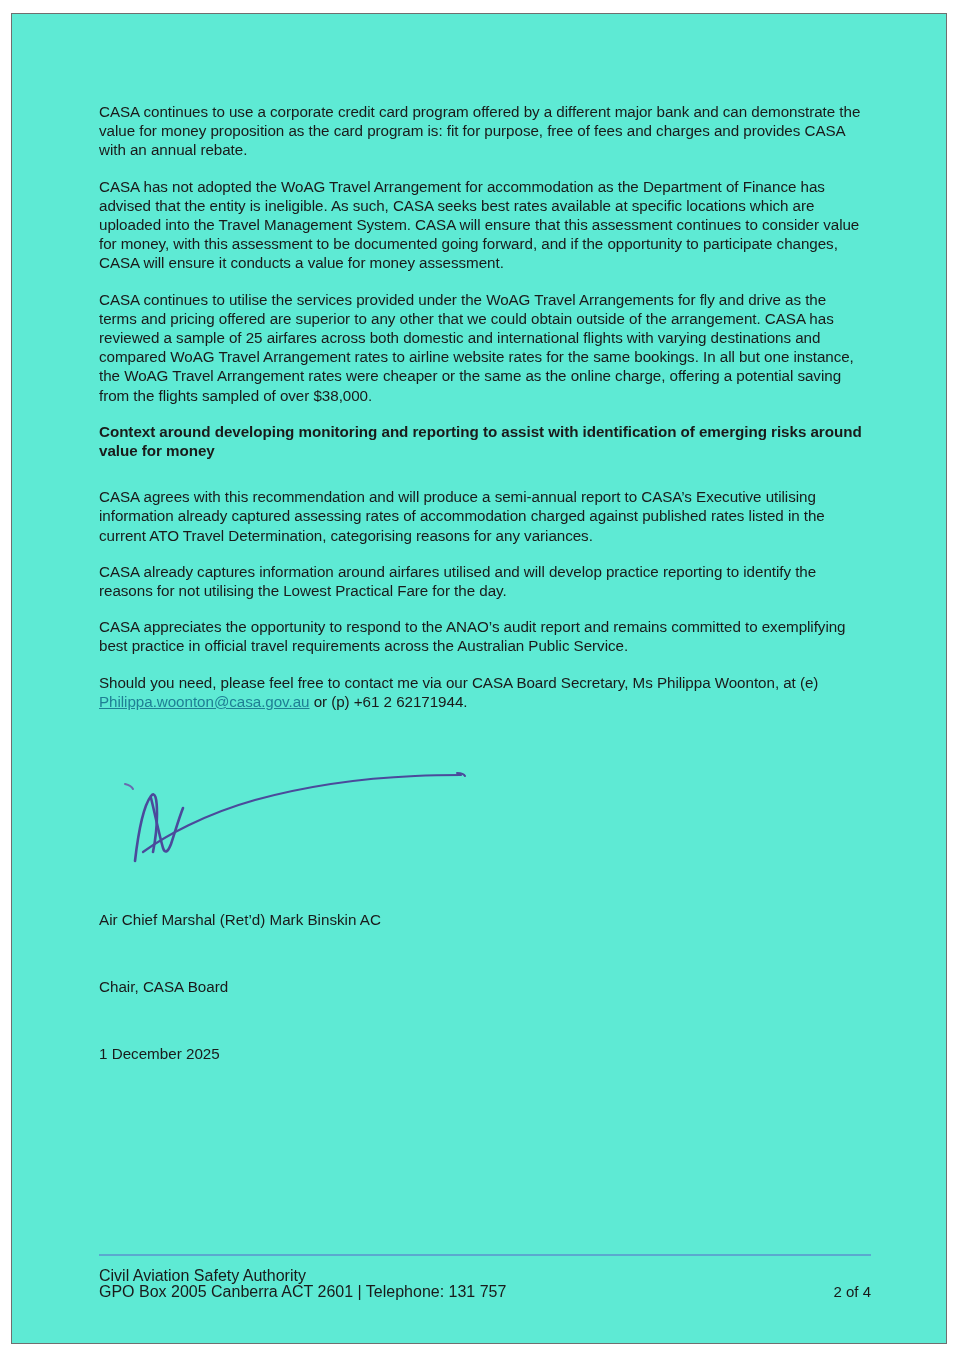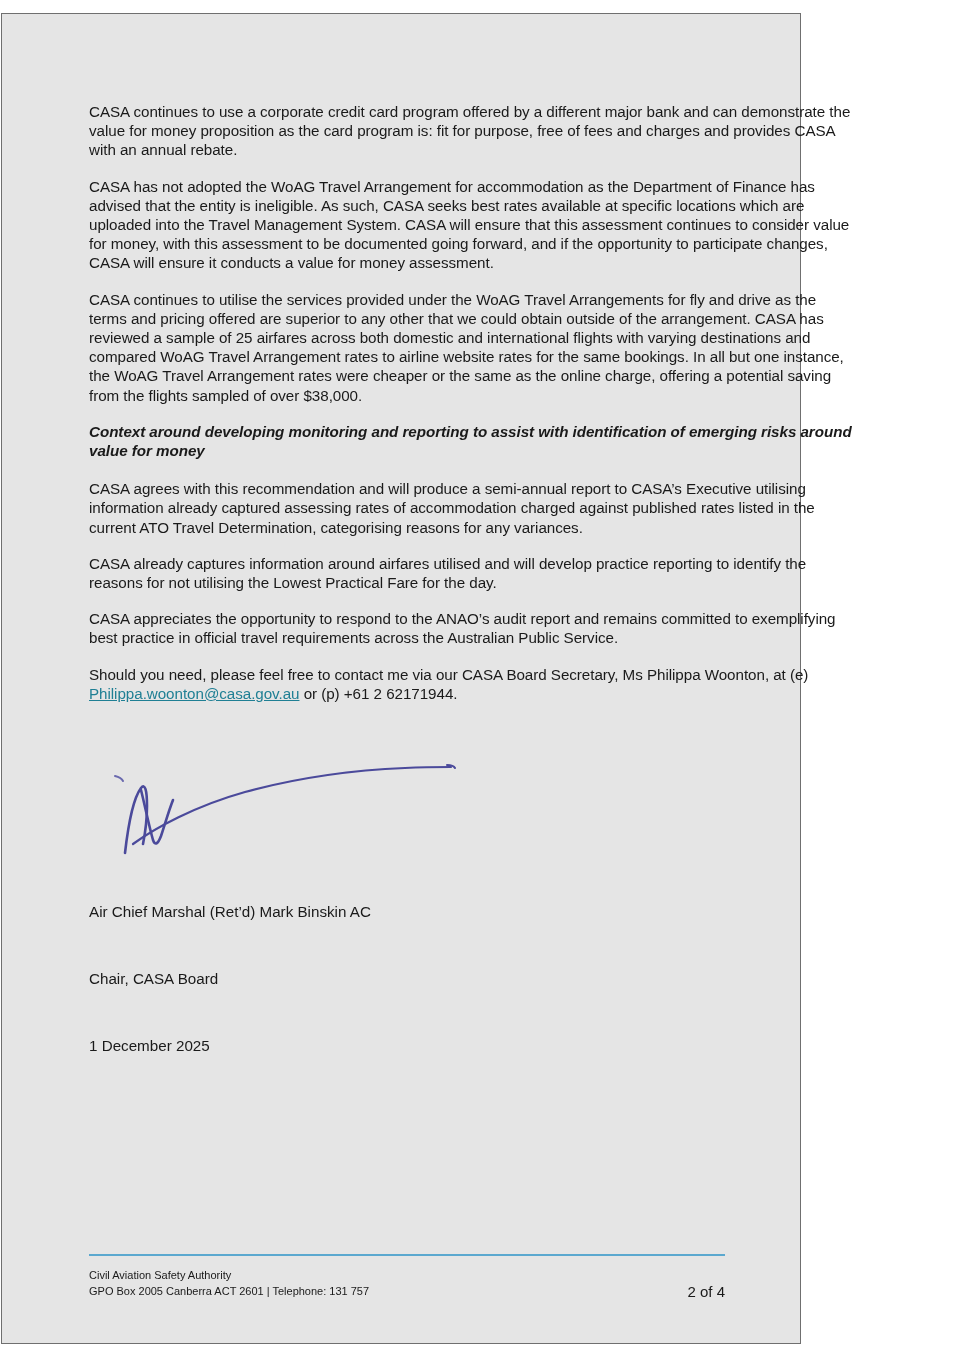"CASA continues to use a" .page { background: #e5e5e5 -> #5eead4; left: 1px -> 11px; width: 800px -> 936px }
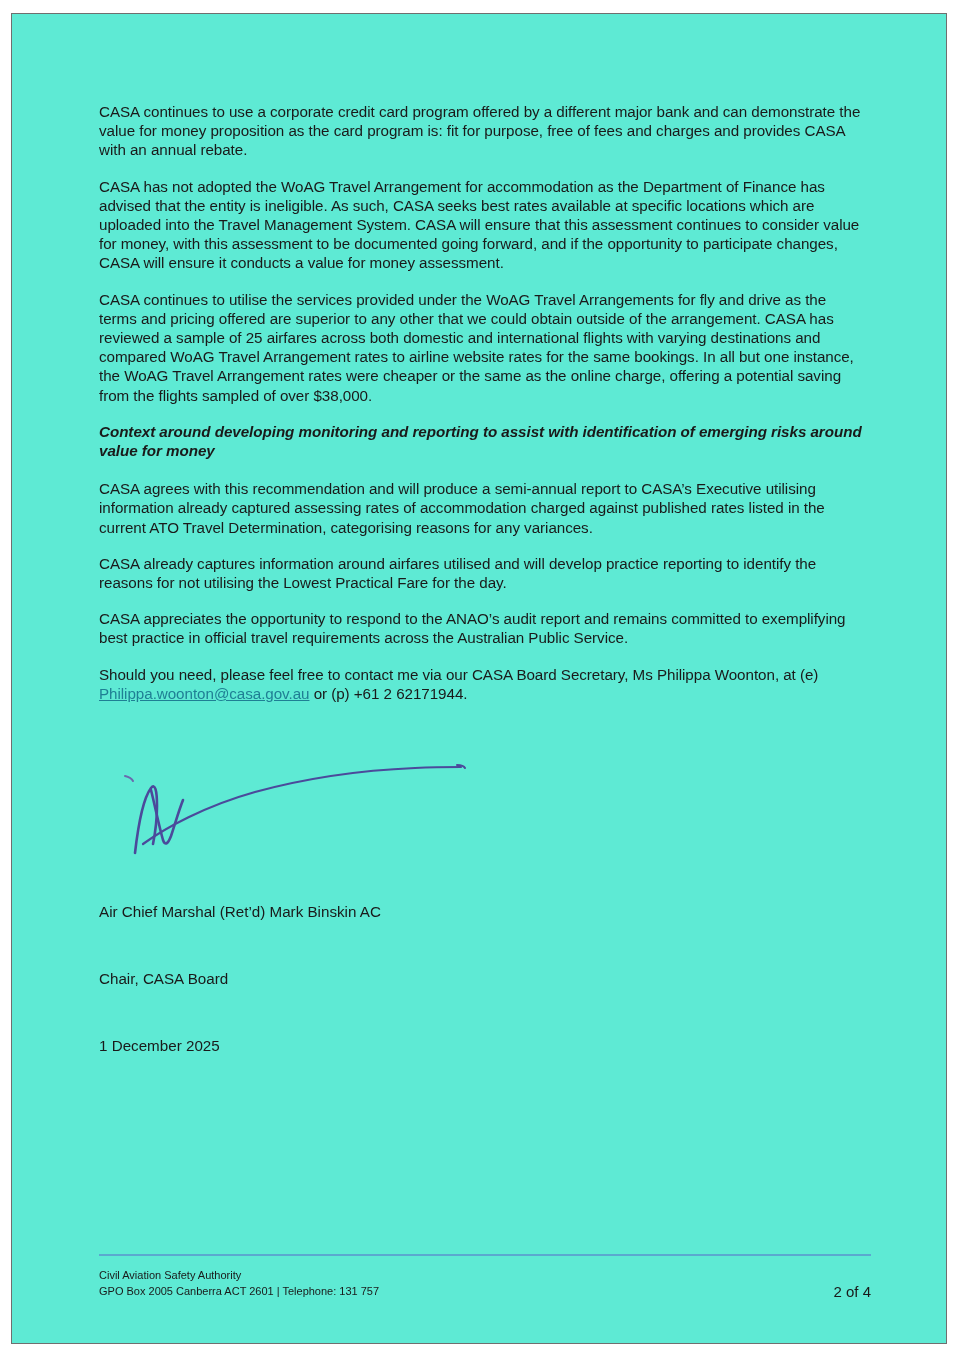"Context around developing monitoring and" p.para.heading { font-style: italic -> none; margin-bottom: 19px -> 27px }
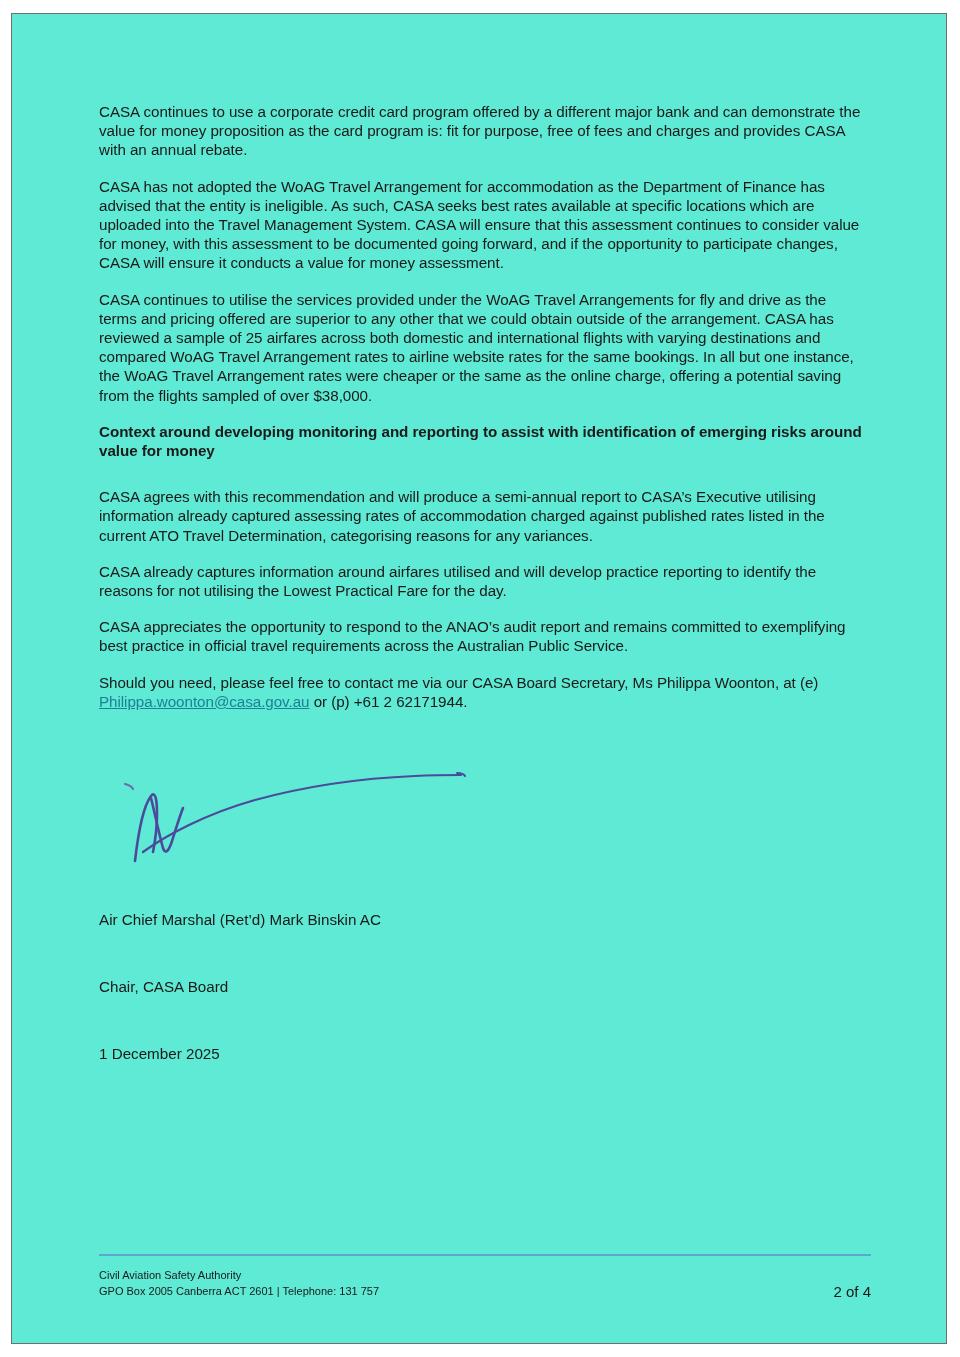"Civil Aviation Safety Authority" .footer-left { font-size: 11px -> 16px }
